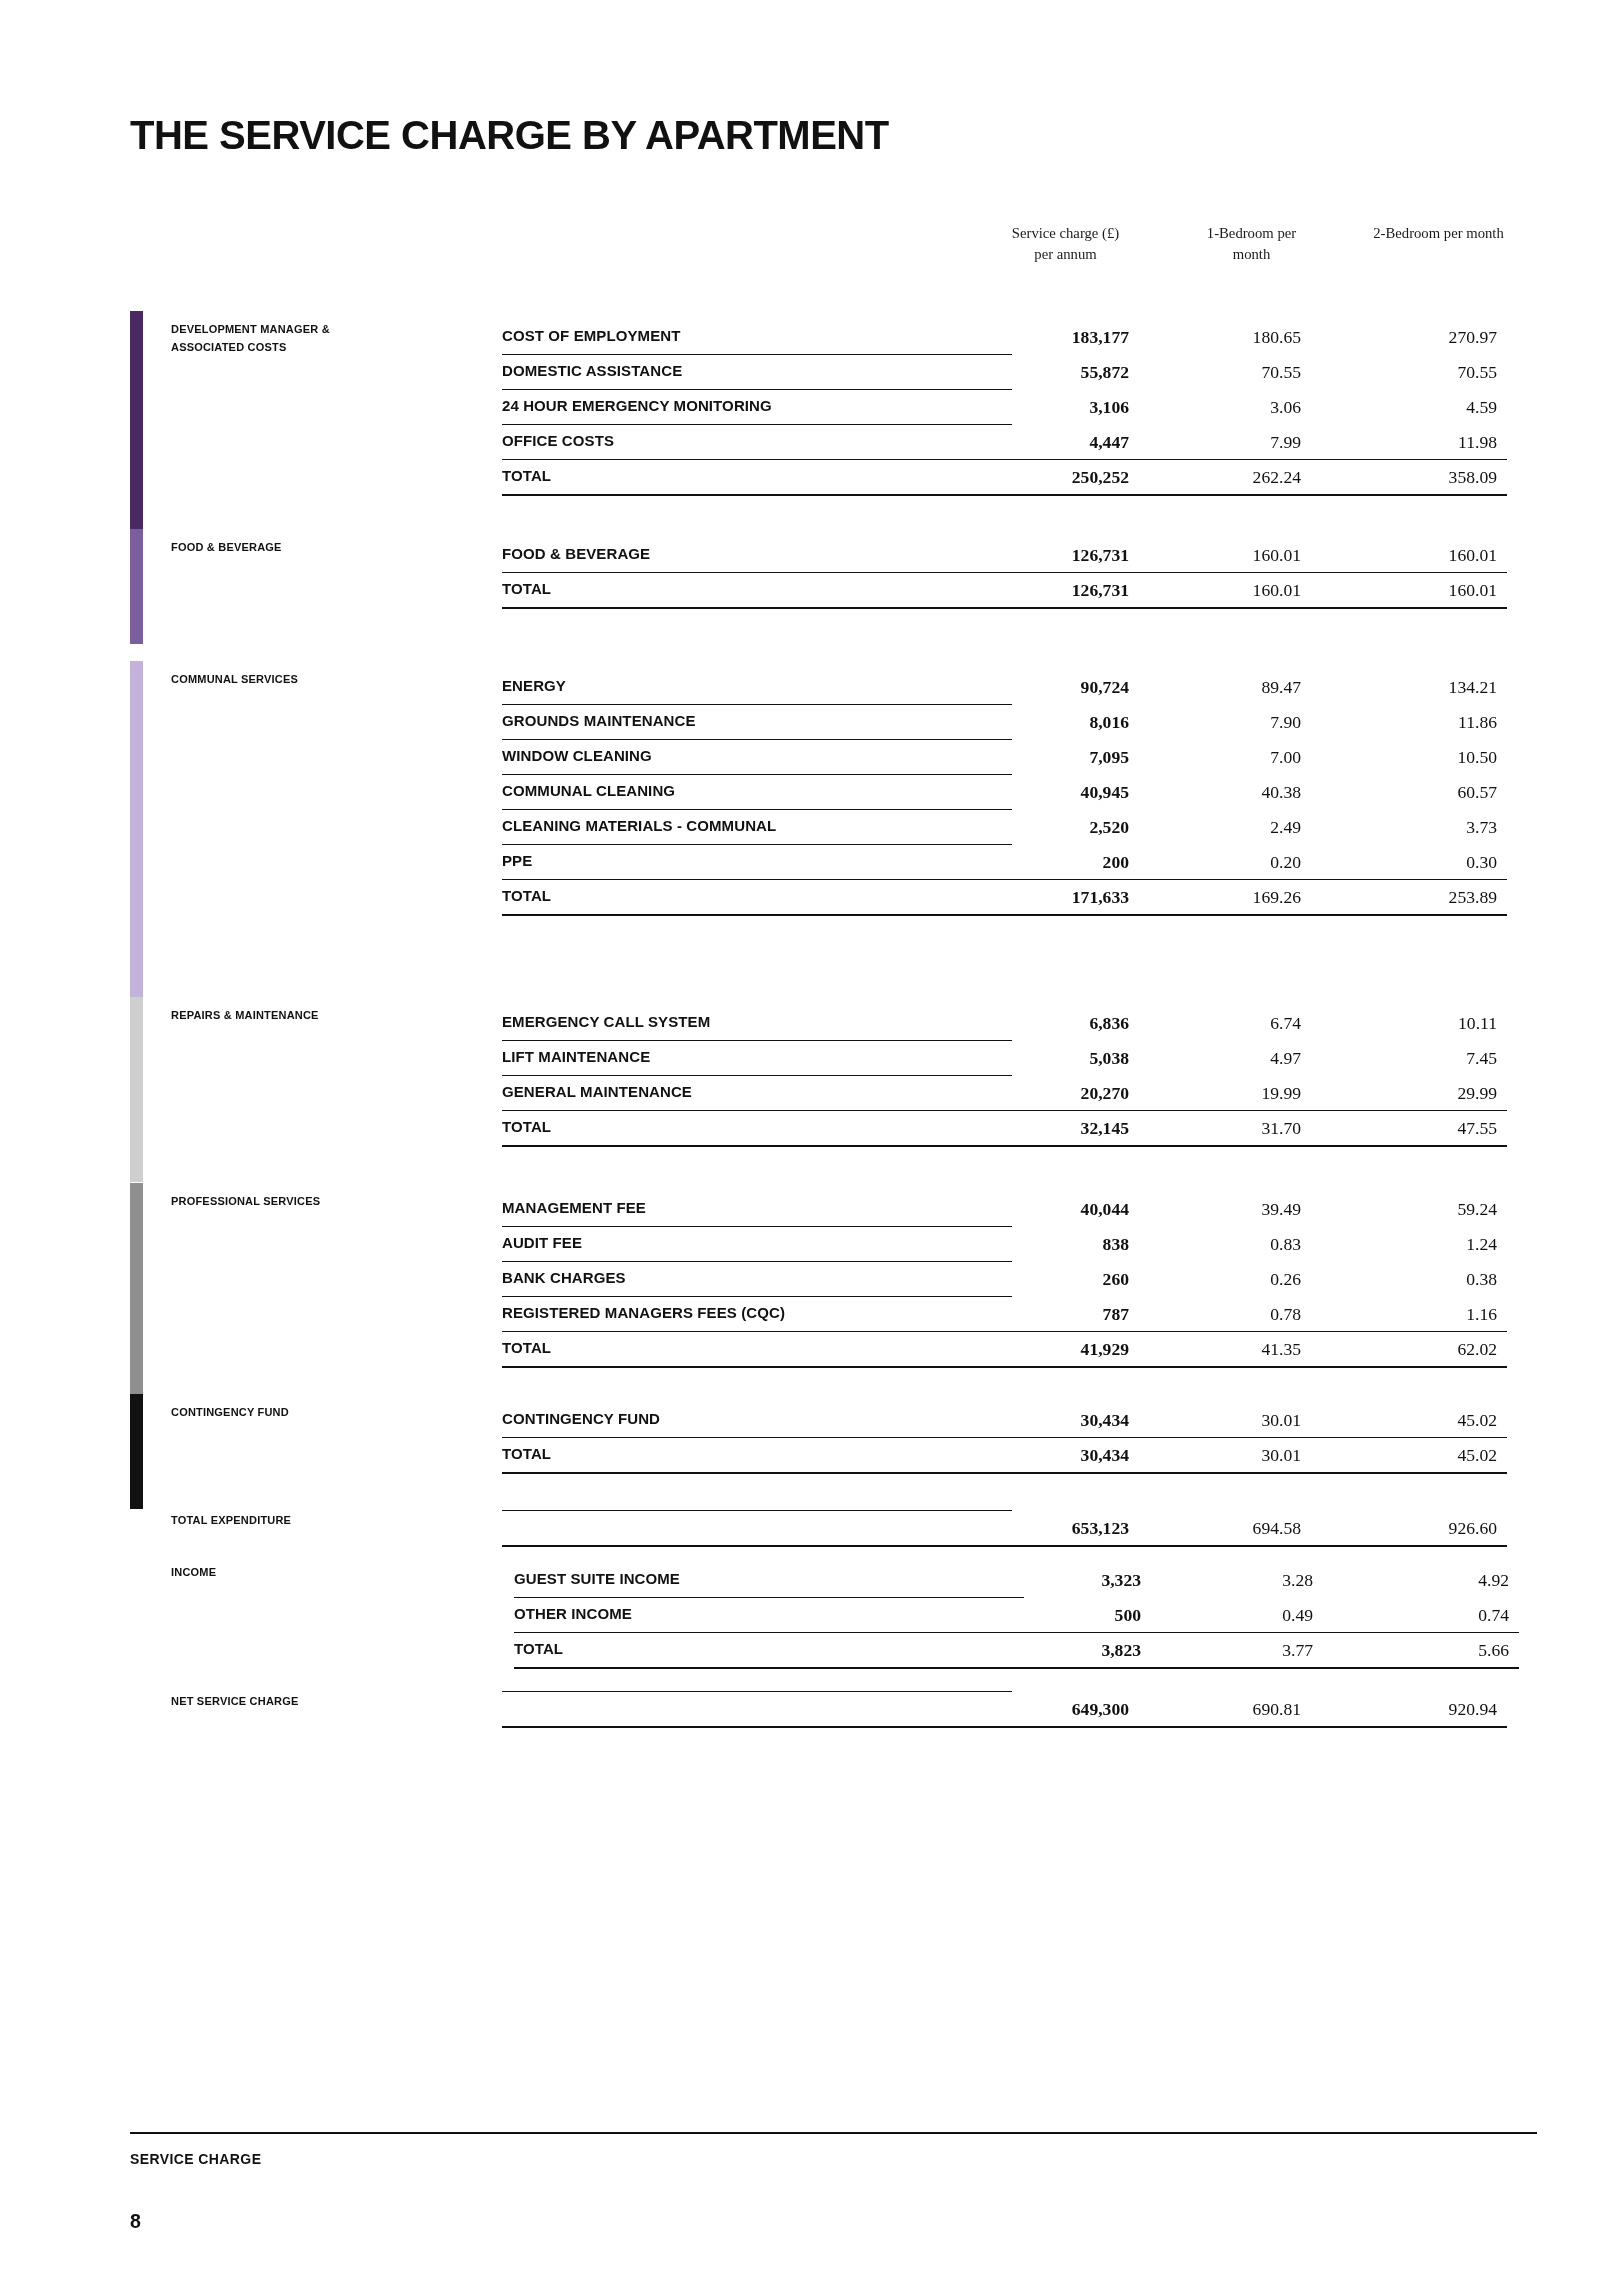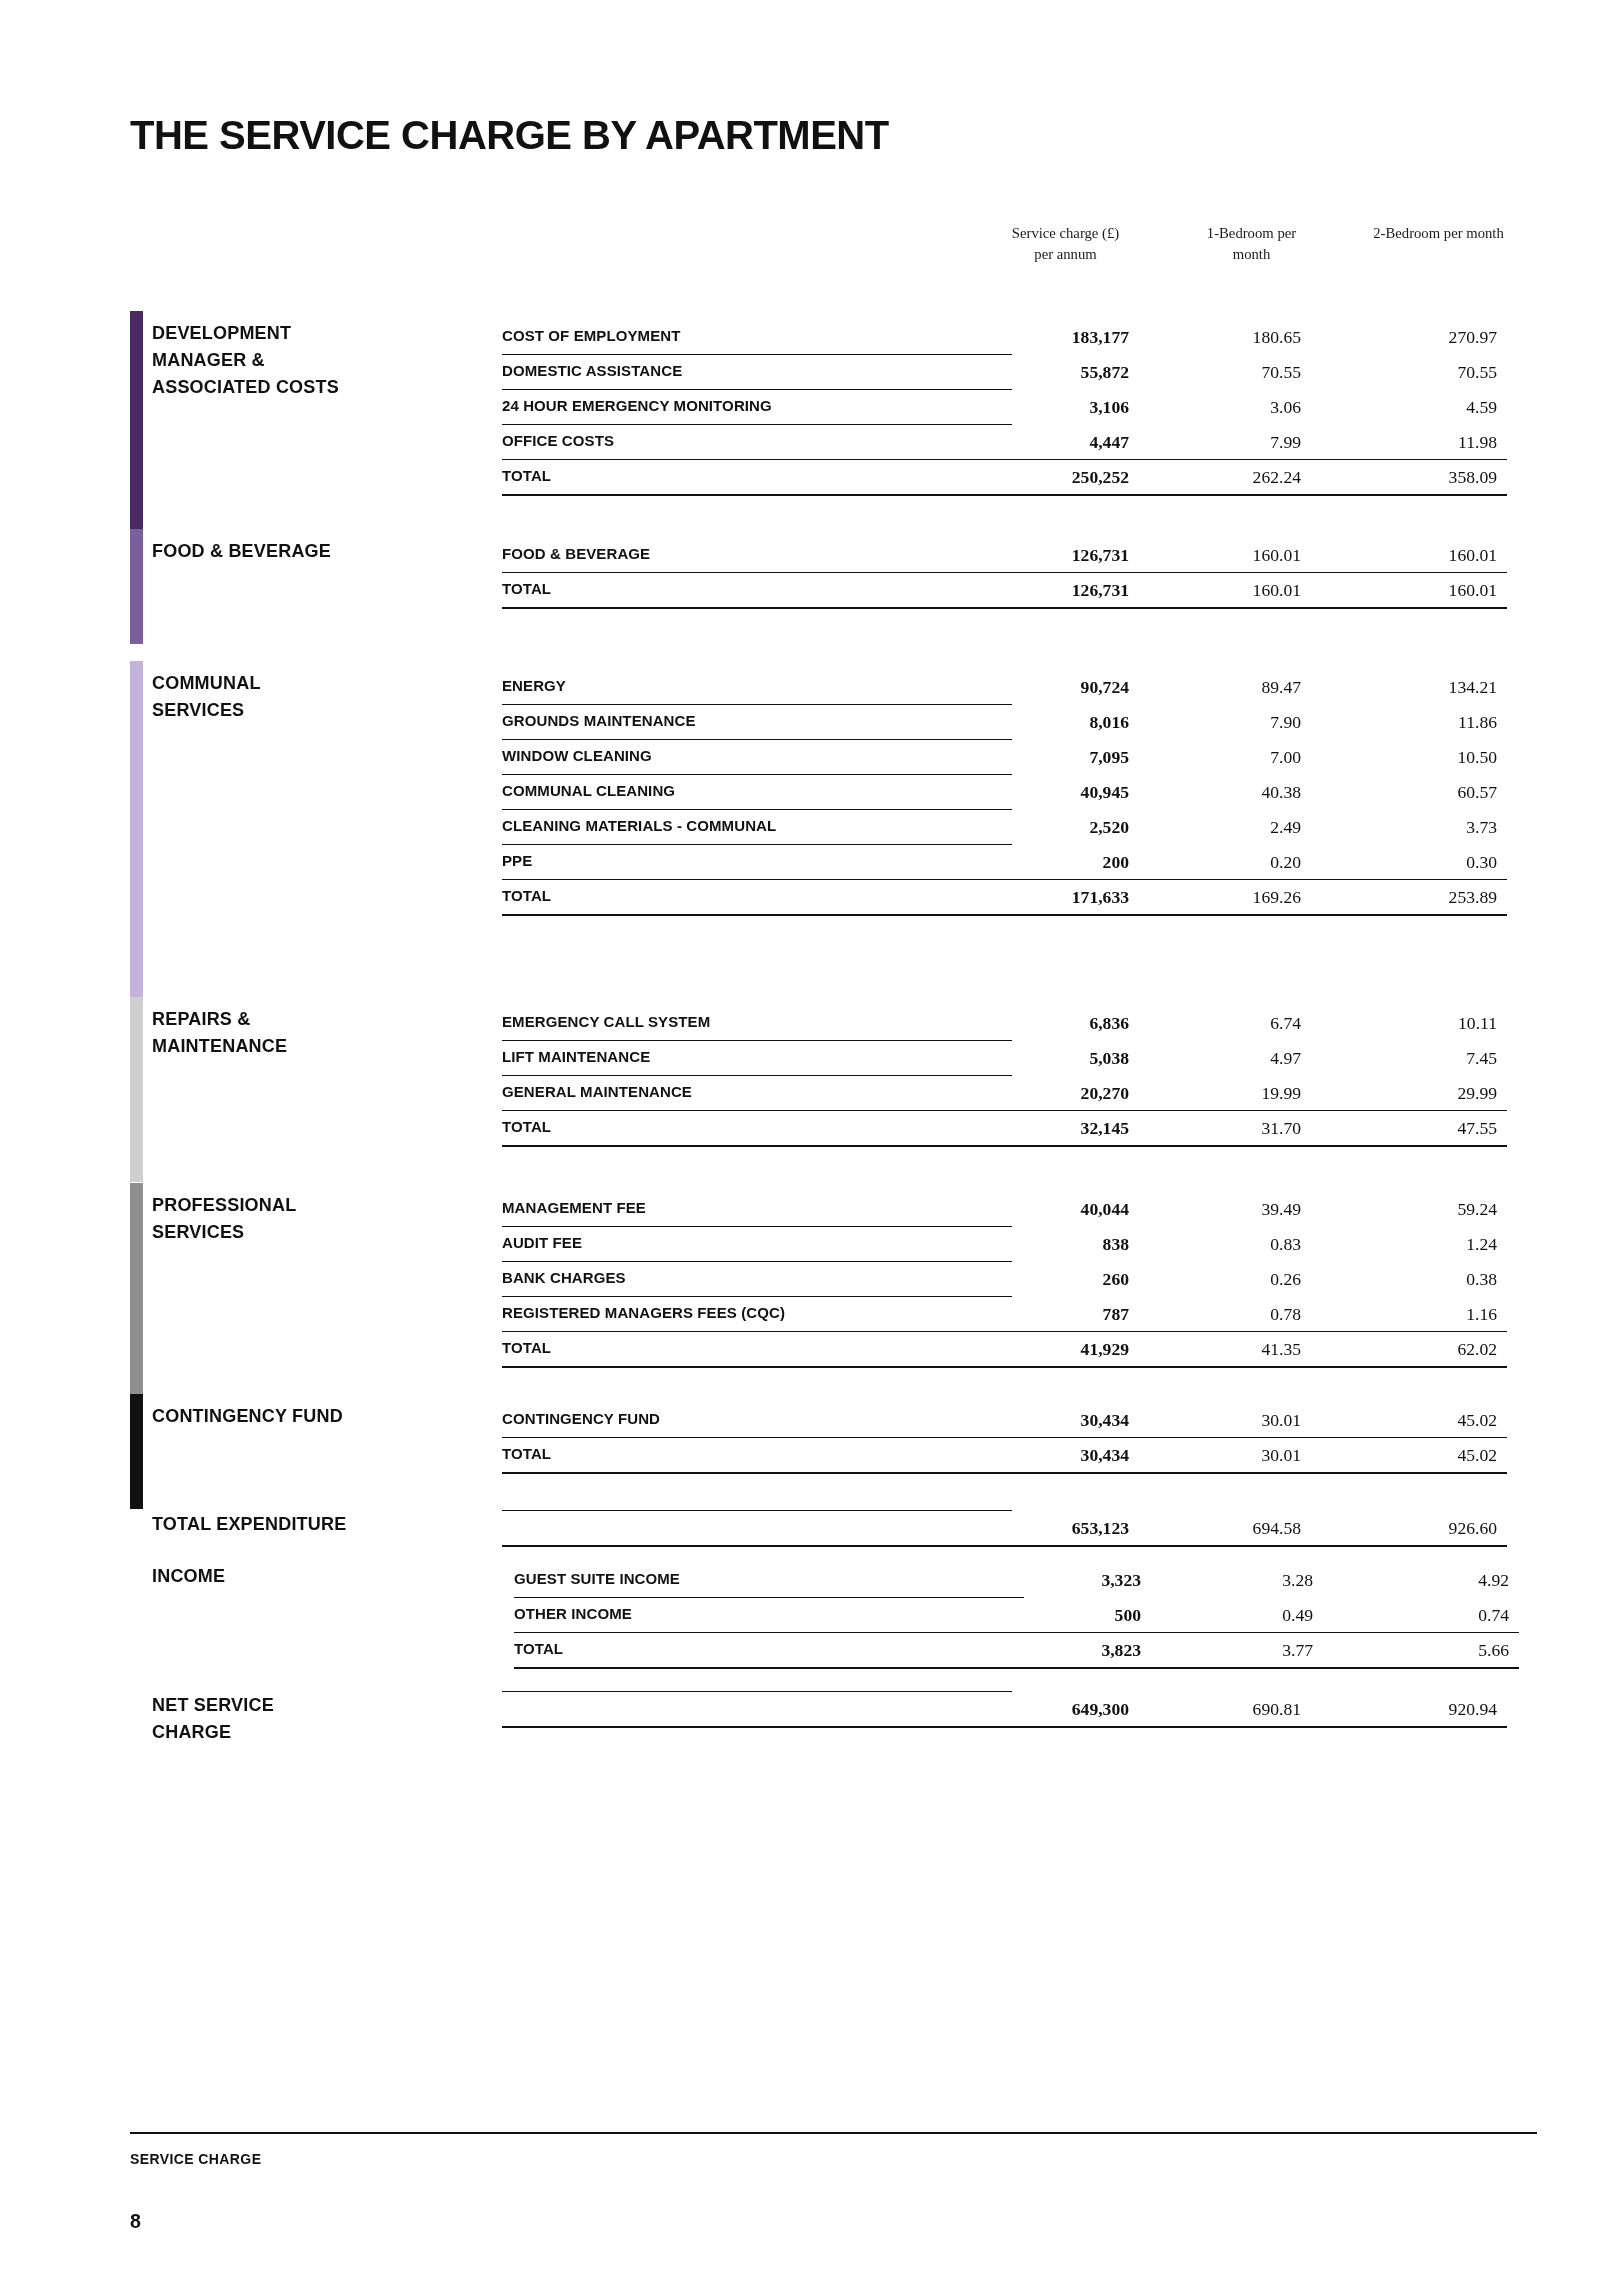"DEVELOPMENT MANAGER & ASSOCIATED COSTS" .grouplabel { font-size: 18px -> 11px; left: 130px -> 149px; line-height: 27px -> 18px }
